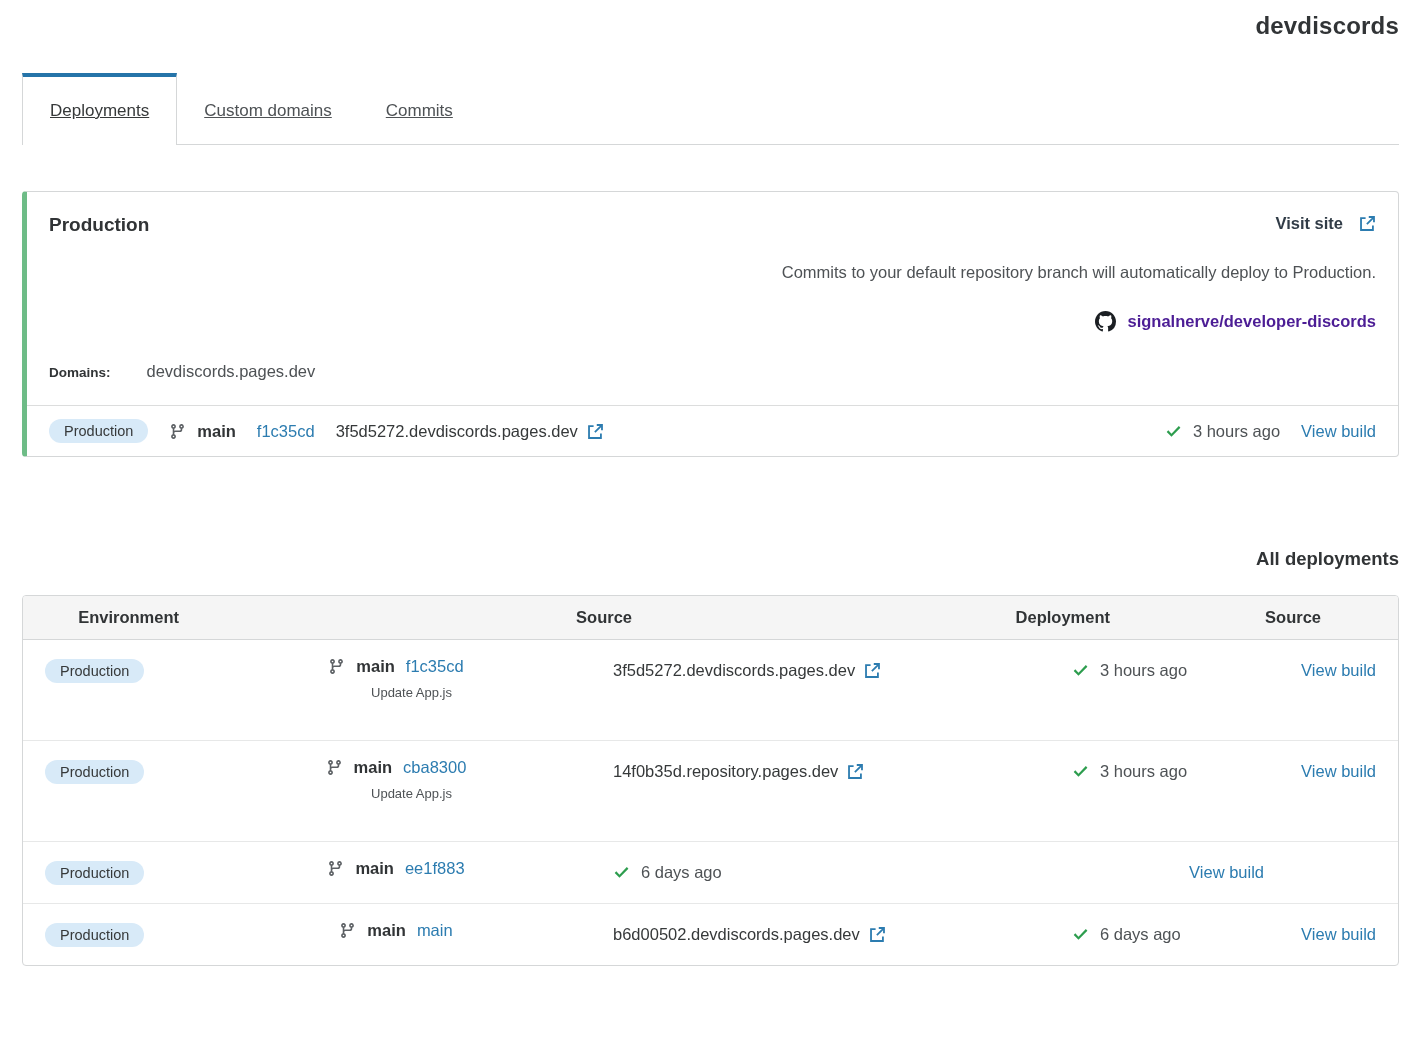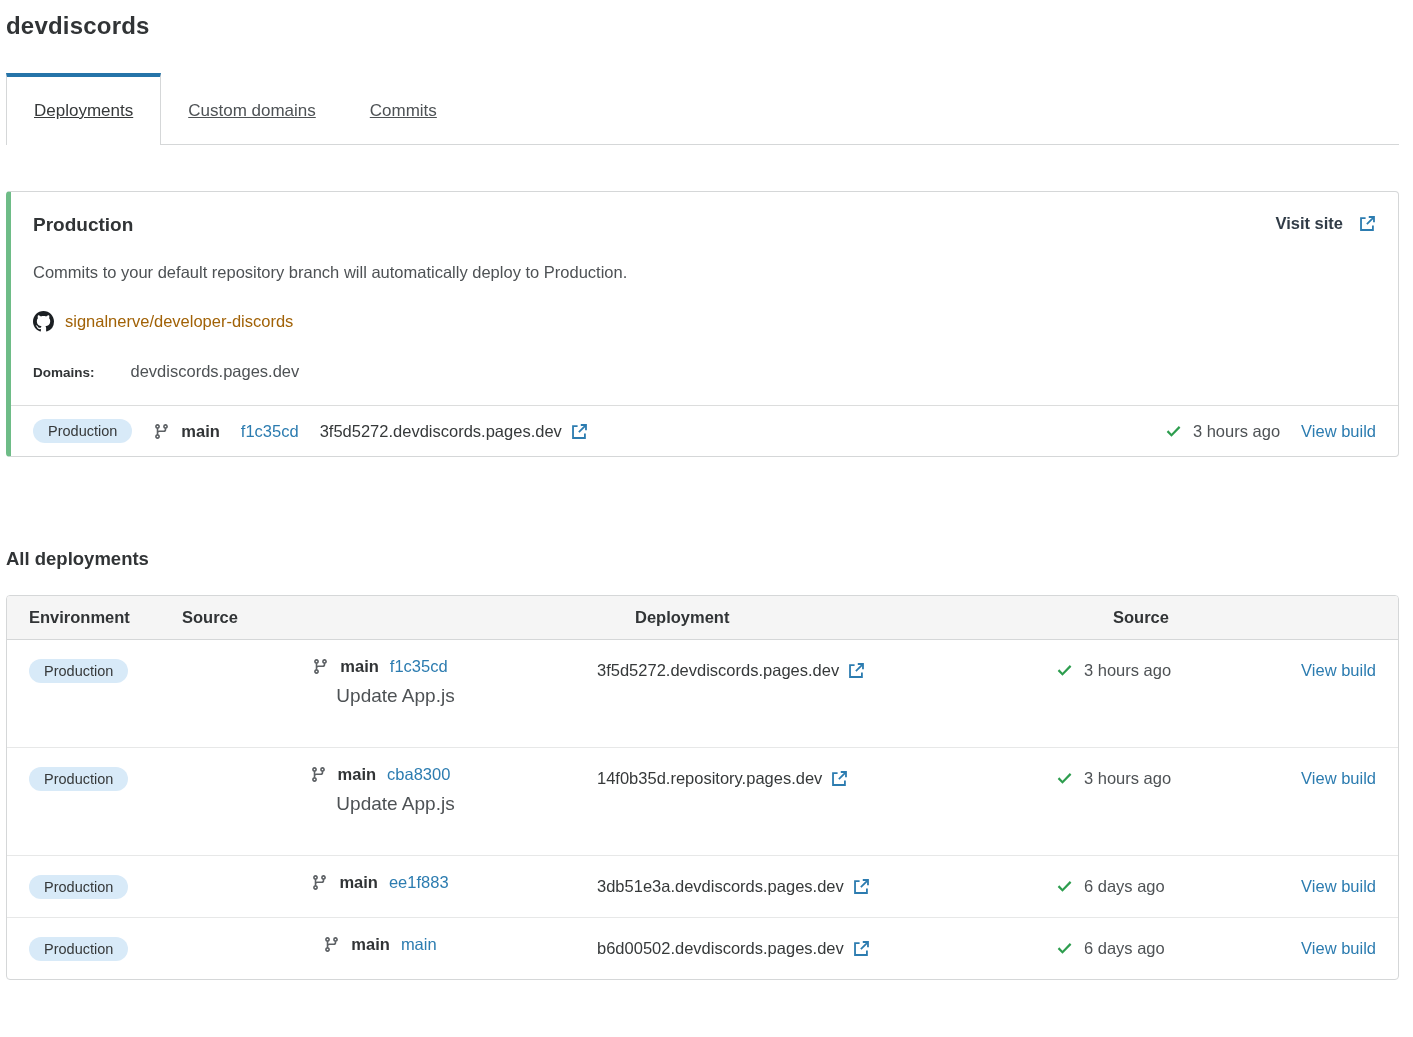"devdiscords" .page { padding: 12px 14px 0 6px -> 12px 14px 0 22px; text-align: none -> right }
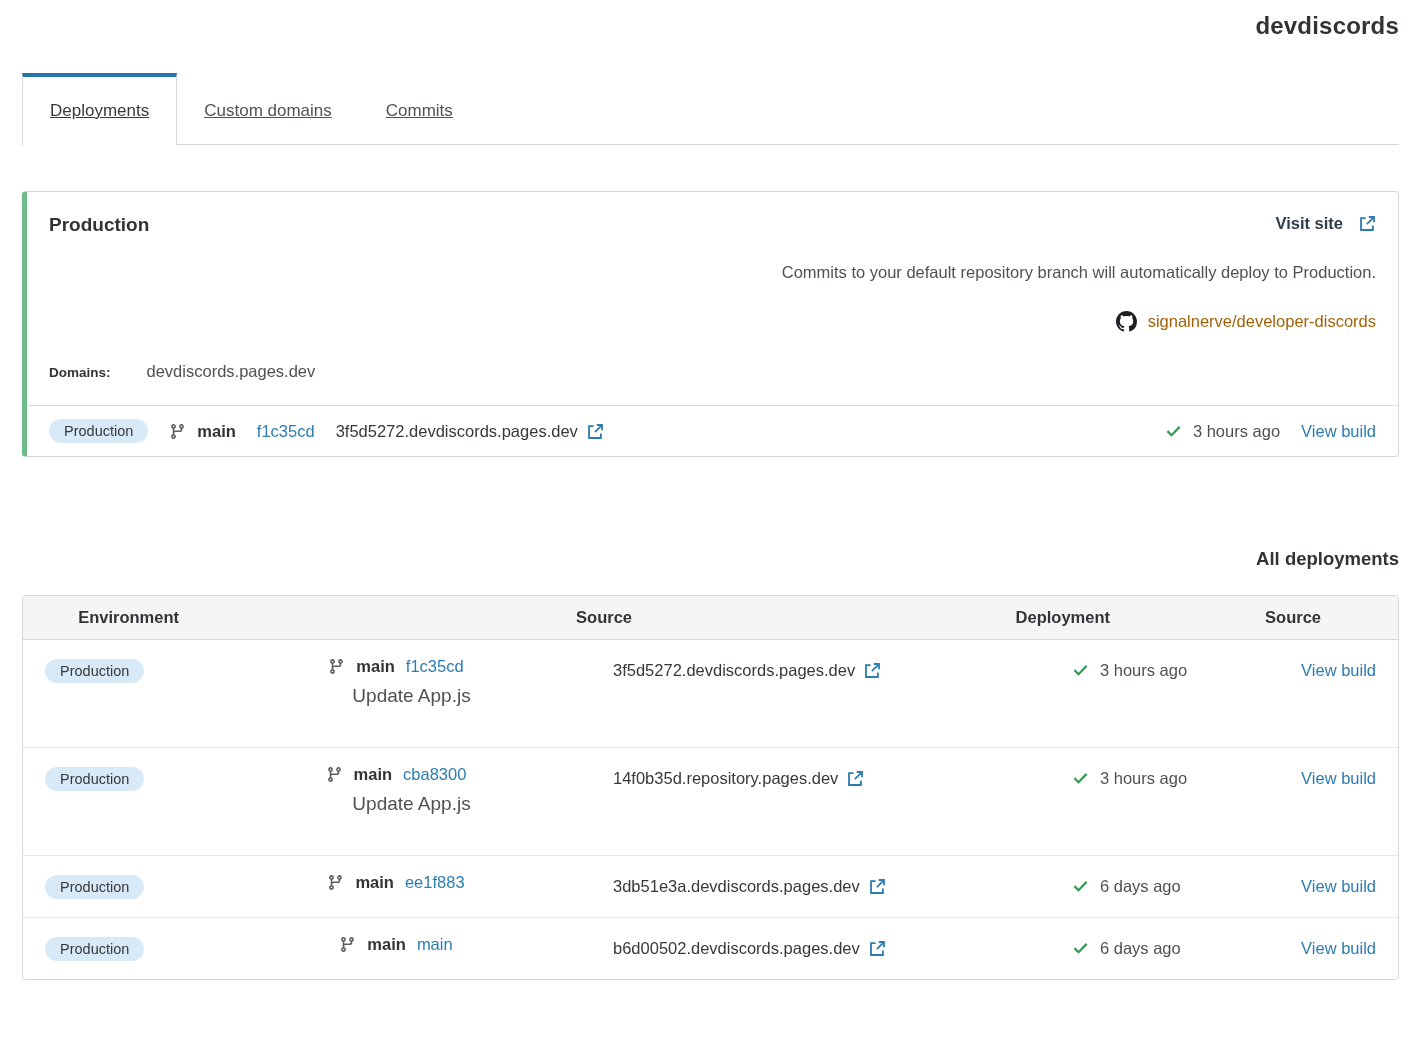"signalnerve/developer-discords" .repo-name { color: #a16207 -> #4c1d95; font-weight: 400 -> 700 }
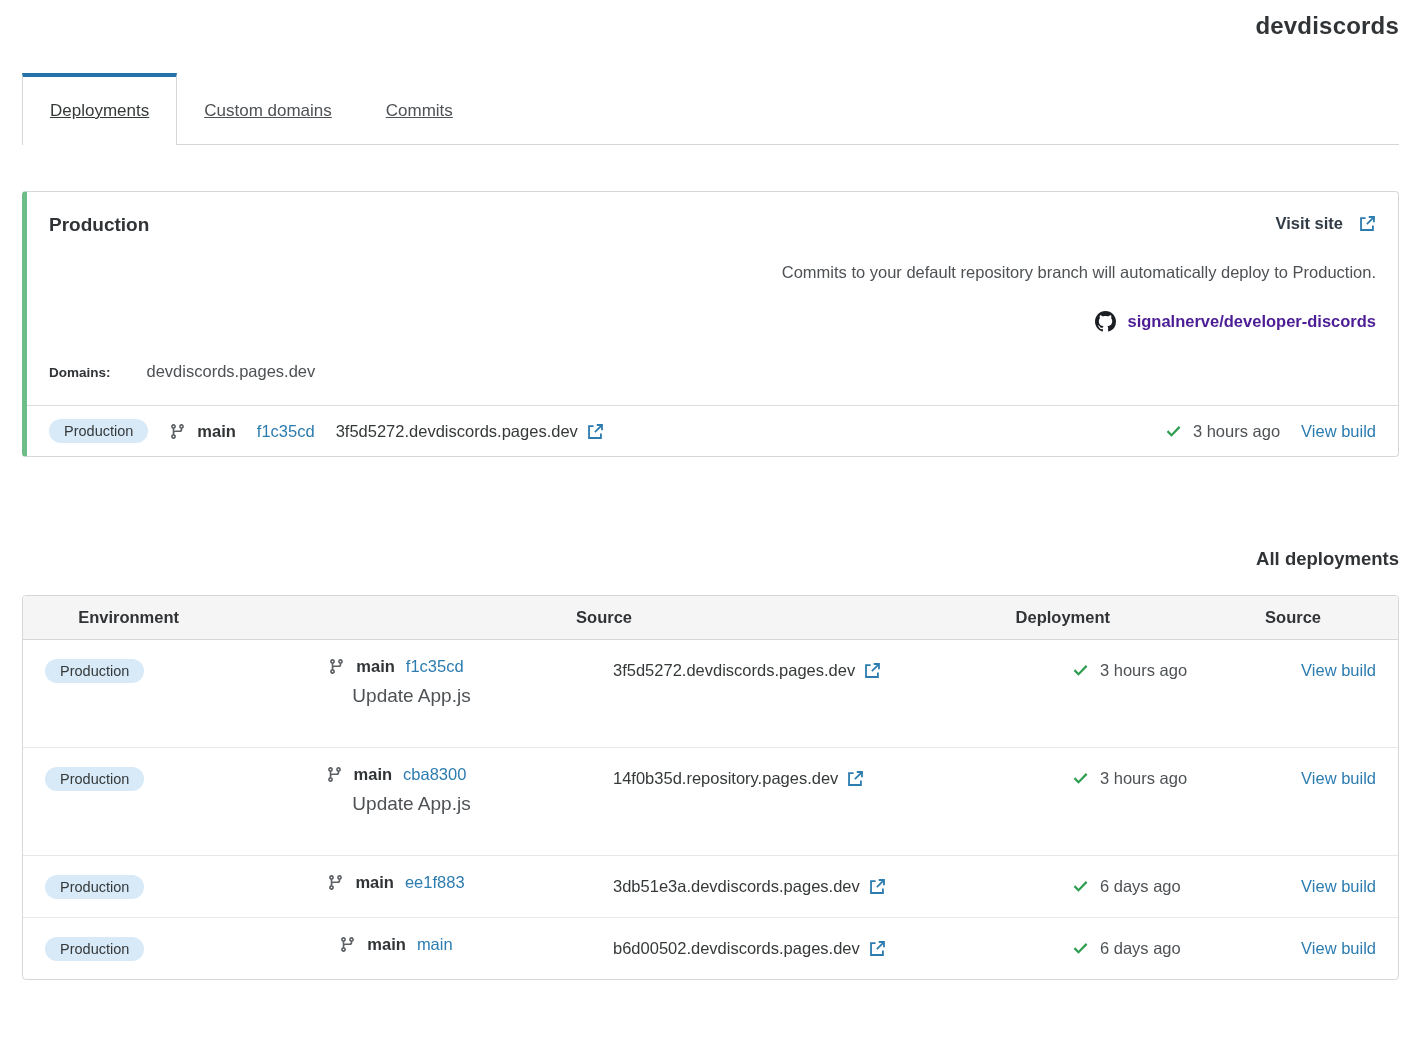"Update App.js" .commit-msg { font-size: 19px -> 13px }
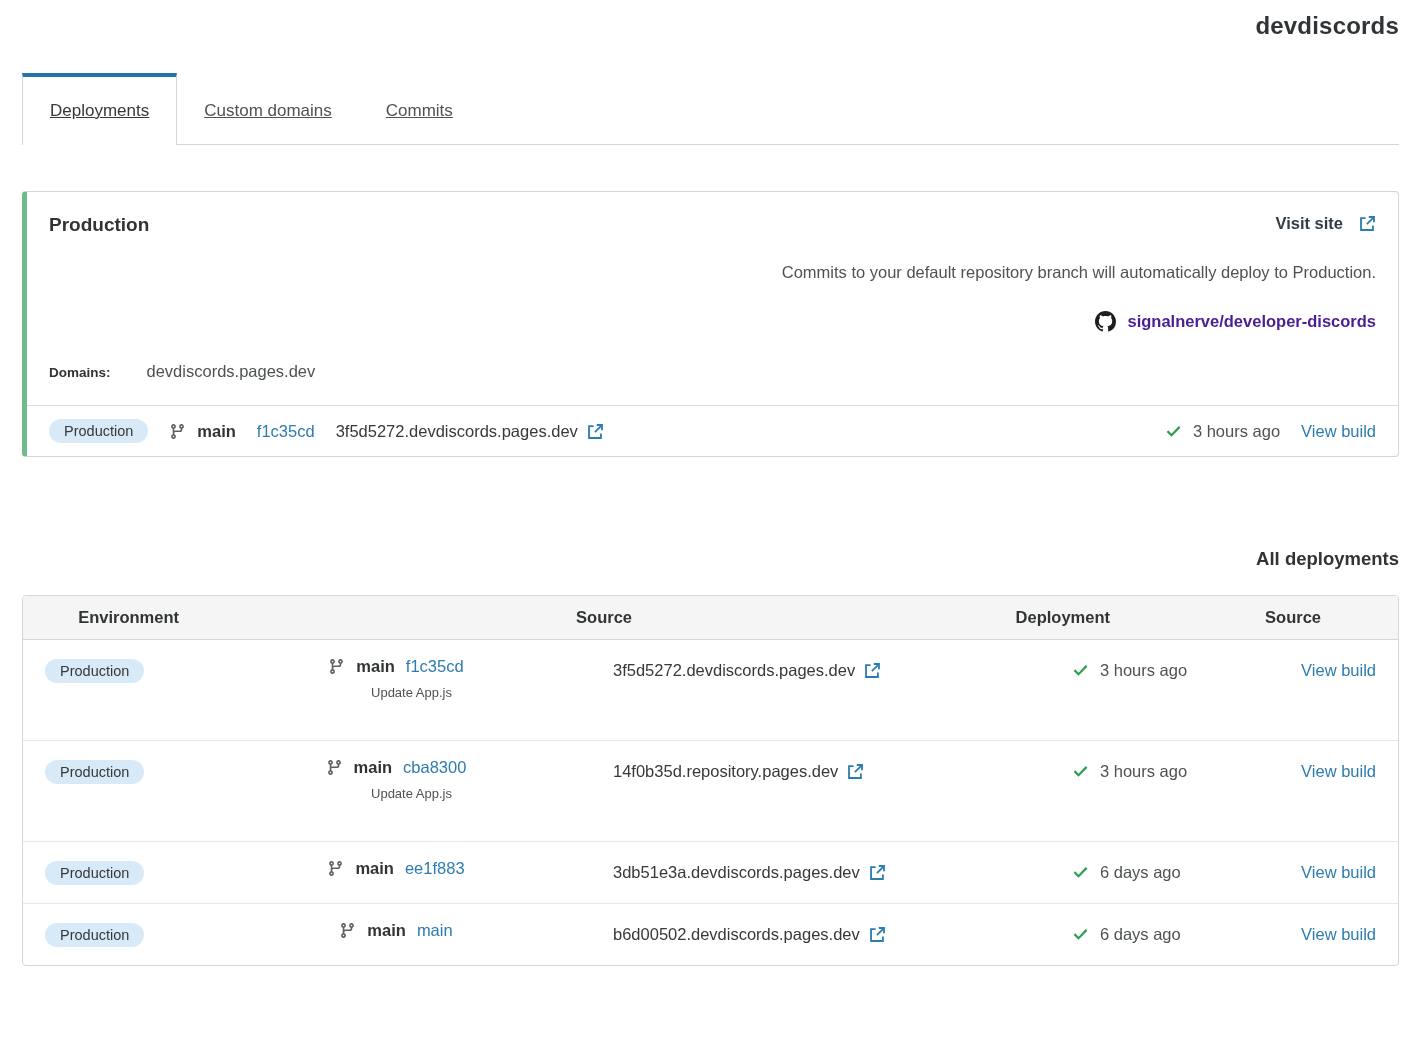"3db51e3a.devdiscords.pages.dev" div.cell { html: <div> <a> <span>3db51e3a.devdiscords.pages.dev</span> <span> <svg> <use></use> </svg> </span> </a> </div> -> none }
